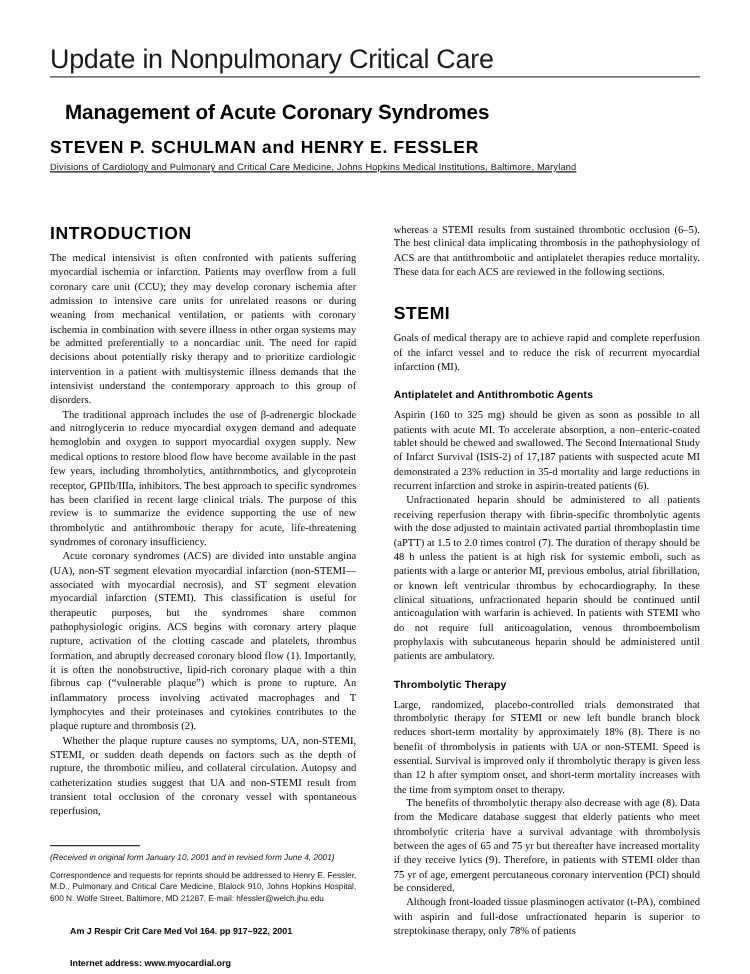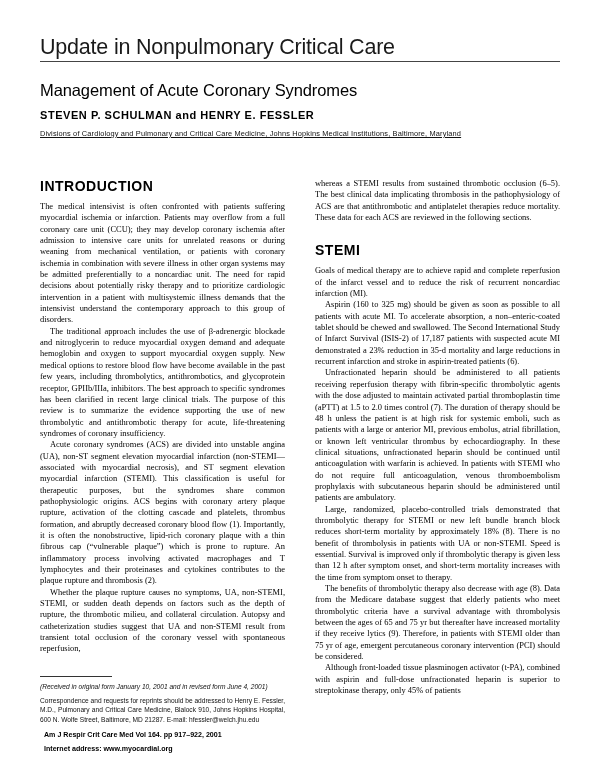"Management of Acute Coronary Syndromes" .article-title { font-weight: normal -> bold; left: 40px -> 52px }
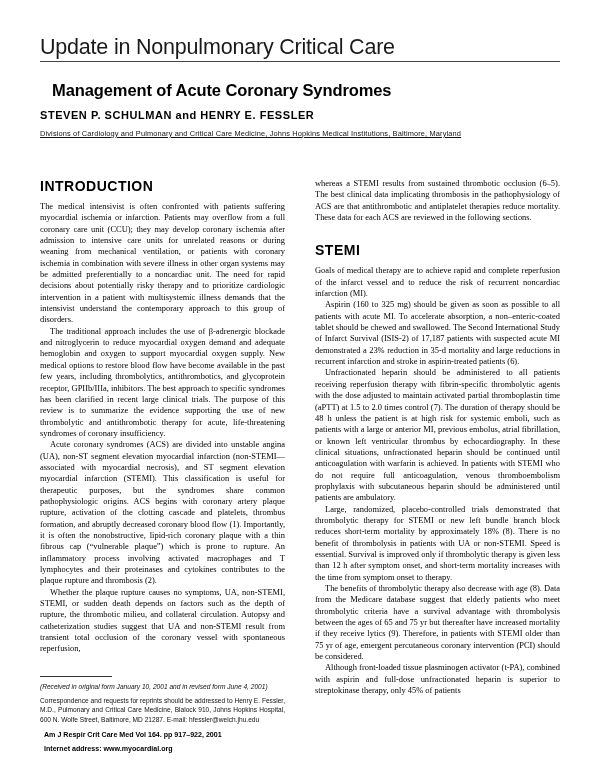"STEVEN P. SCHULMAN and HENRY" .authors { font-size: 11px -> 14px }
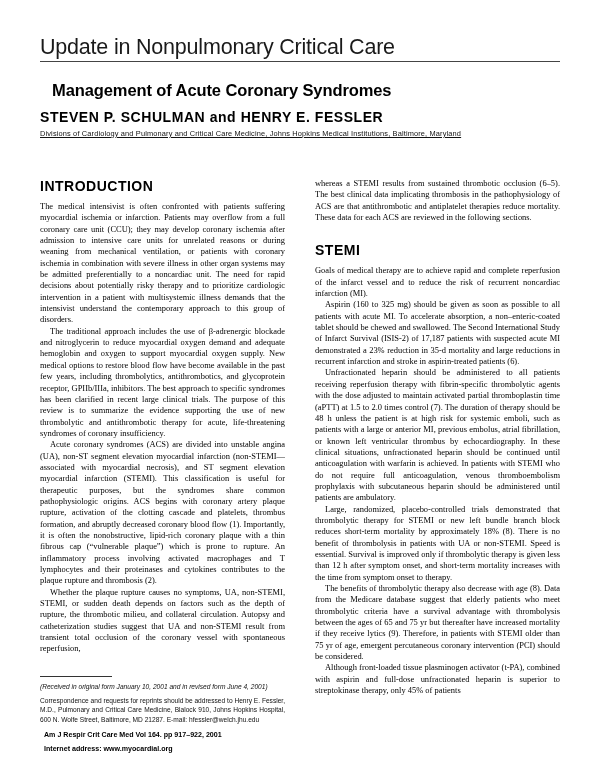"Goals of medical therapy are" p.body { text: noncardiac -> myocardial }
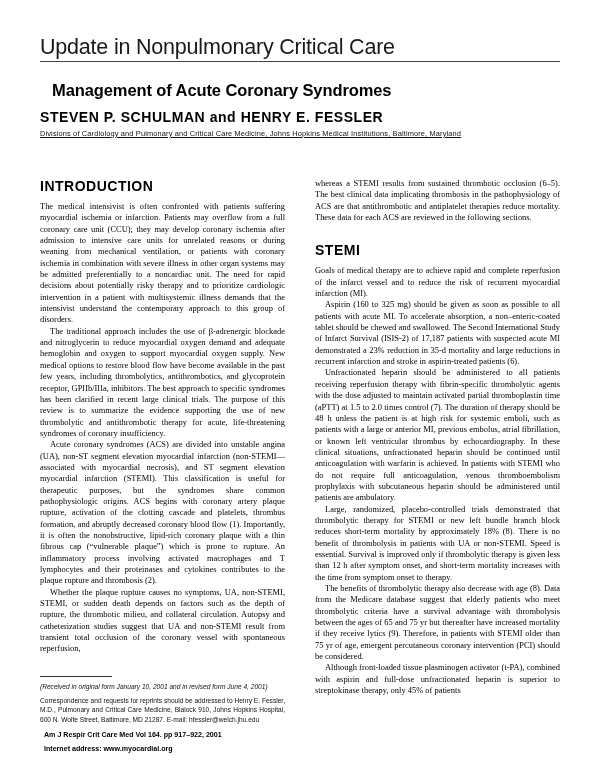"Antiplatelet and Antithrombotic Agents" h3.subsec { html: none -> <h3>Antiplatelet and Antithrombotic Agents</h3> }
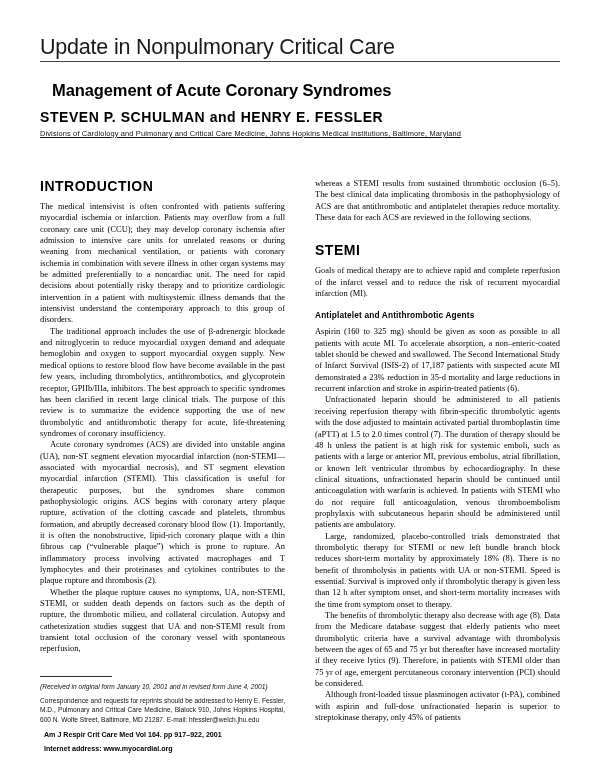"Thrombolytic Therapy" h3.subsec { html: none -> <h3>Thrombolytic Therapy</h3> }
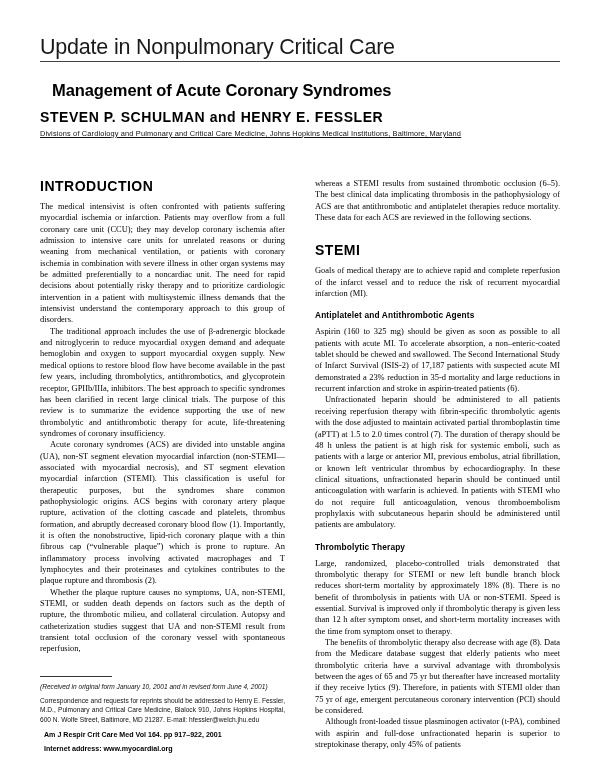"Although front-loaded tissue plasminogen" p.body { text: 45% -> 78% }
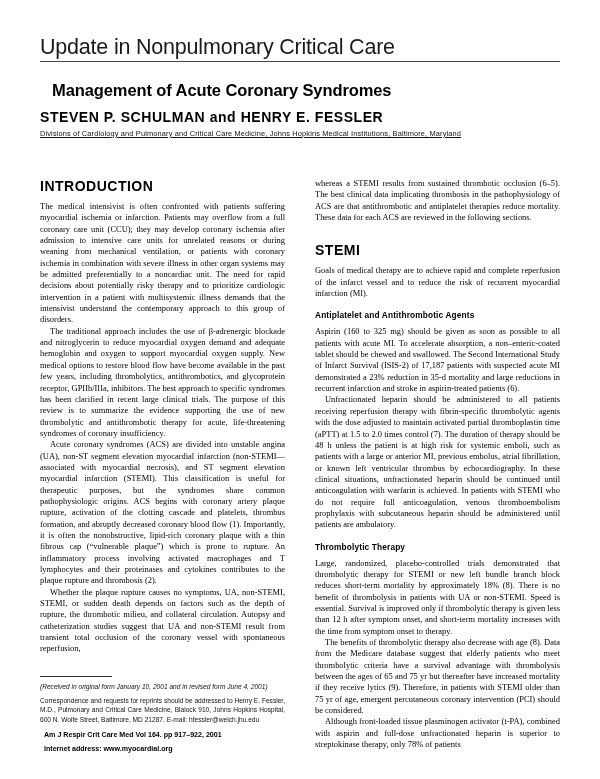"Am J Respir Crit Care" .fn-journal { margin: 4px -> 16px }
